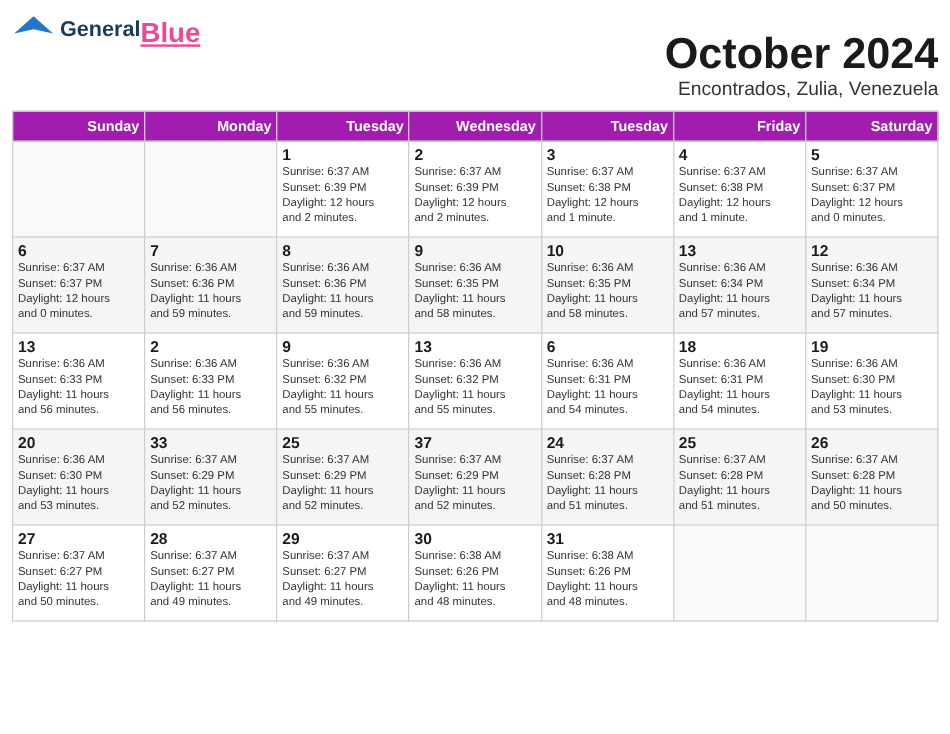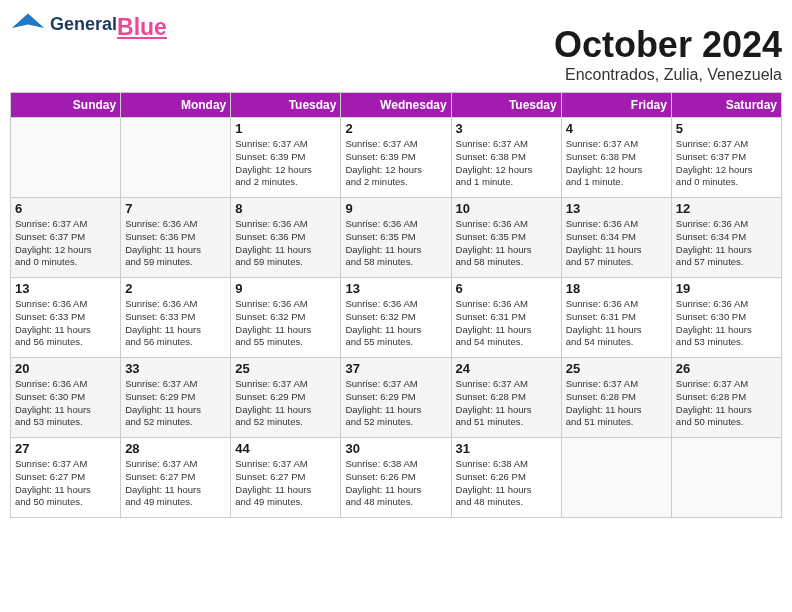"44" span.day-number { text: 44 -> 29 }
